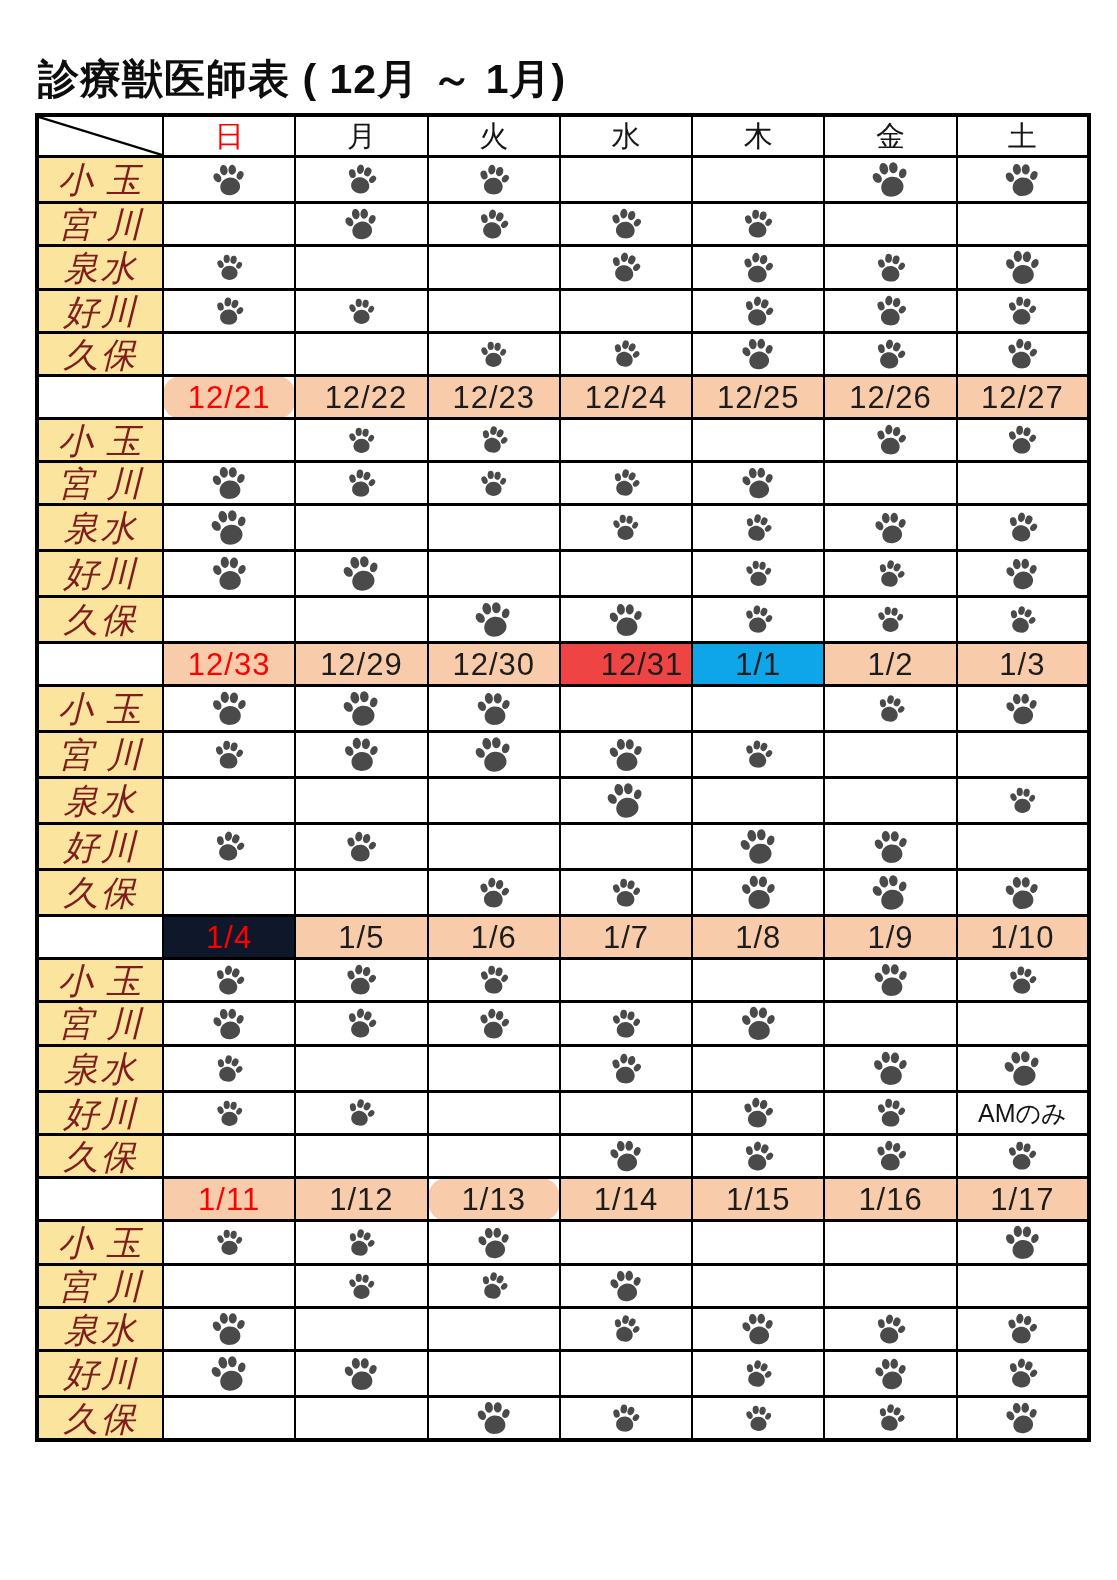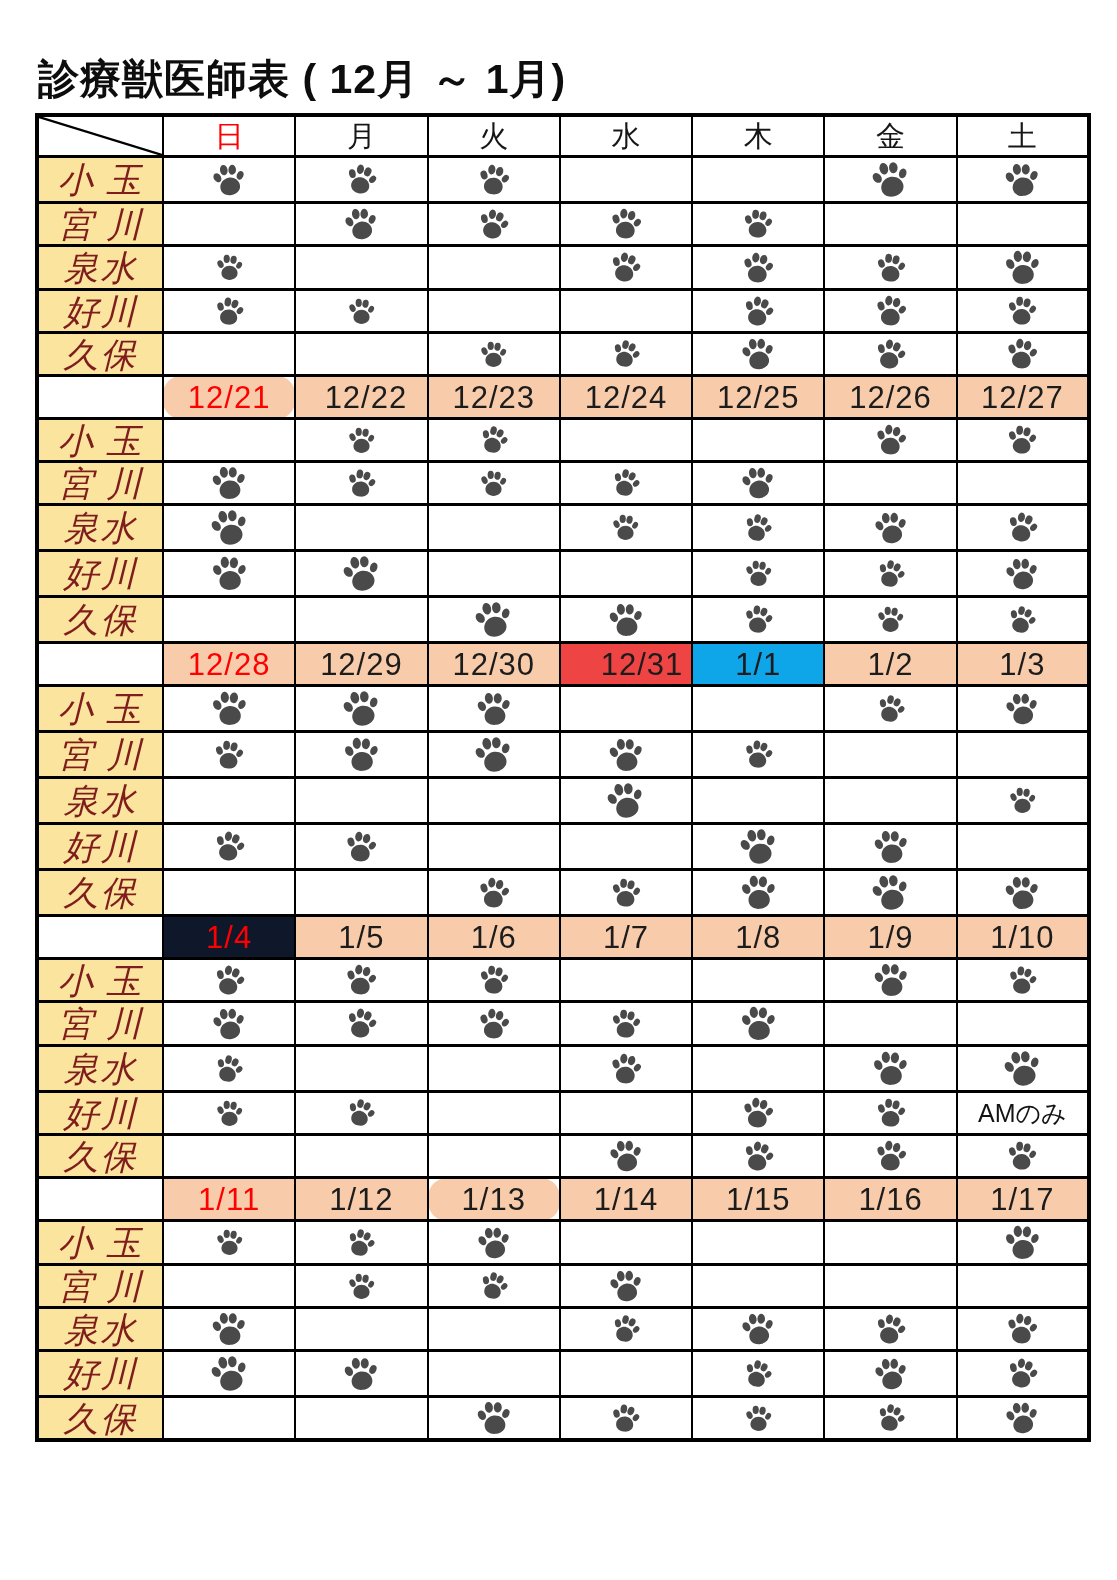"12/28" span { text: 12/28 -> 12/33 }
